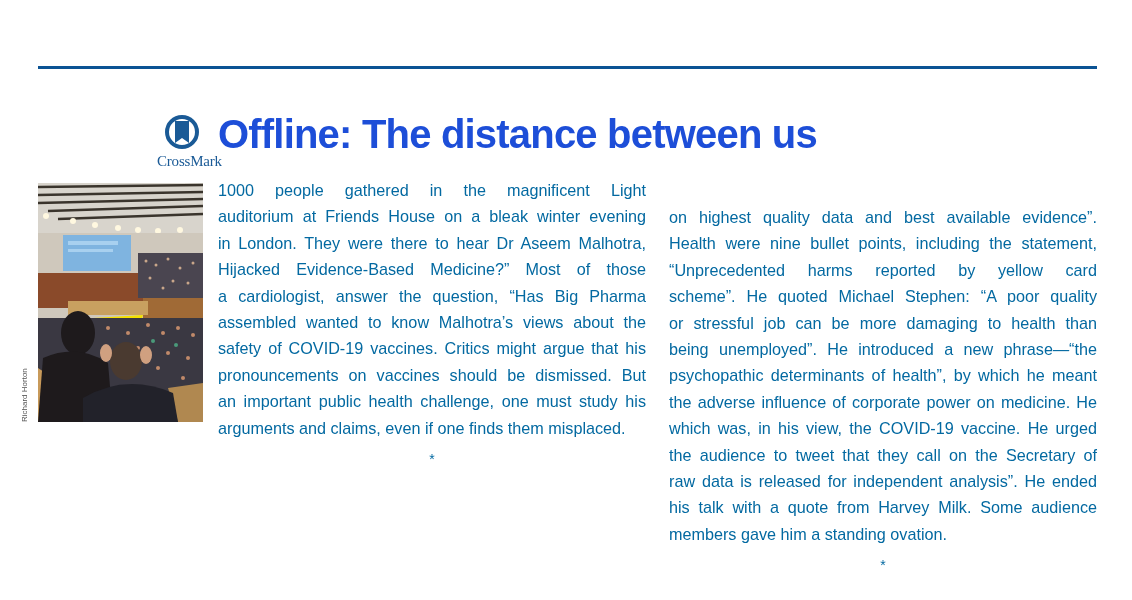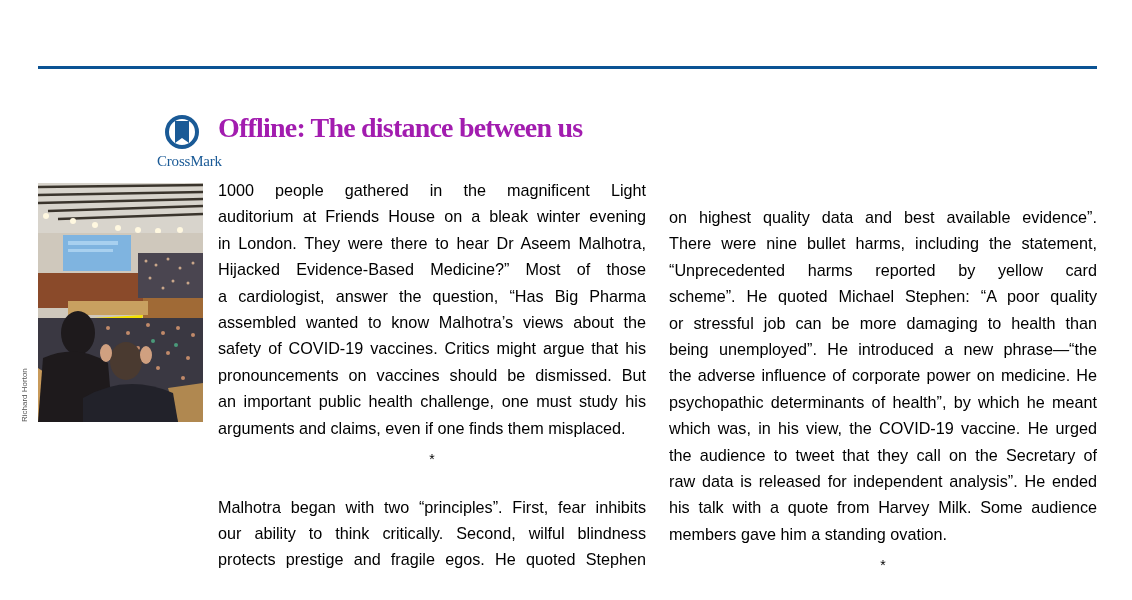"Offline: The distance between us" .title { color: #a21caf -> #1d4ed8; font-family: Liberation Serif, serif -> Liberation Sans, sans-serif; font-size: 28px -> 40px }
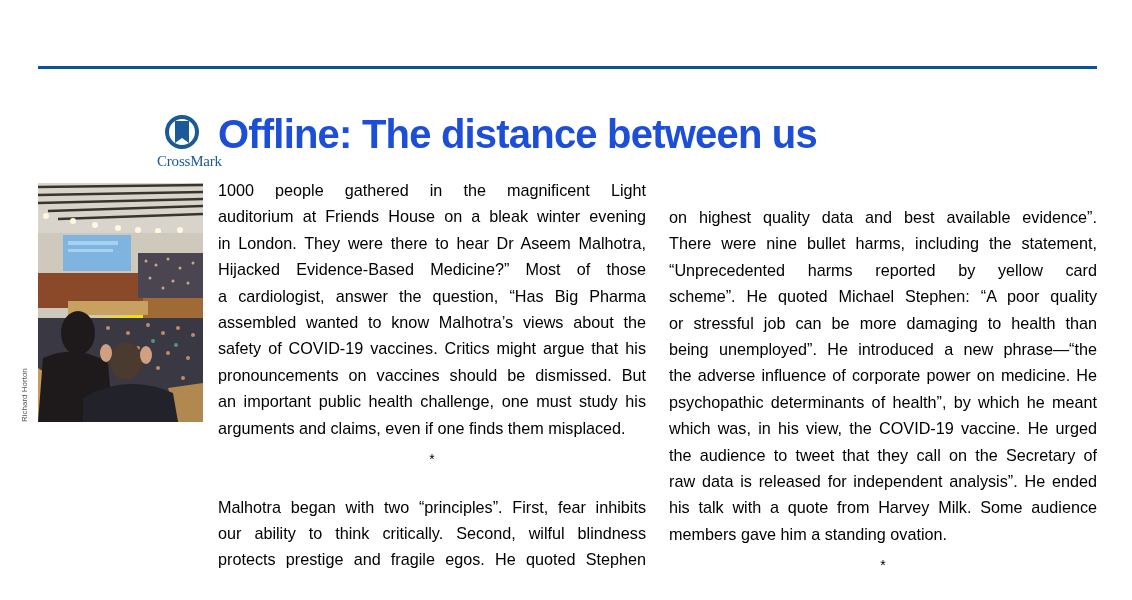"1000 people gathered in the" .col { color: #000000 -> #0369a1 }
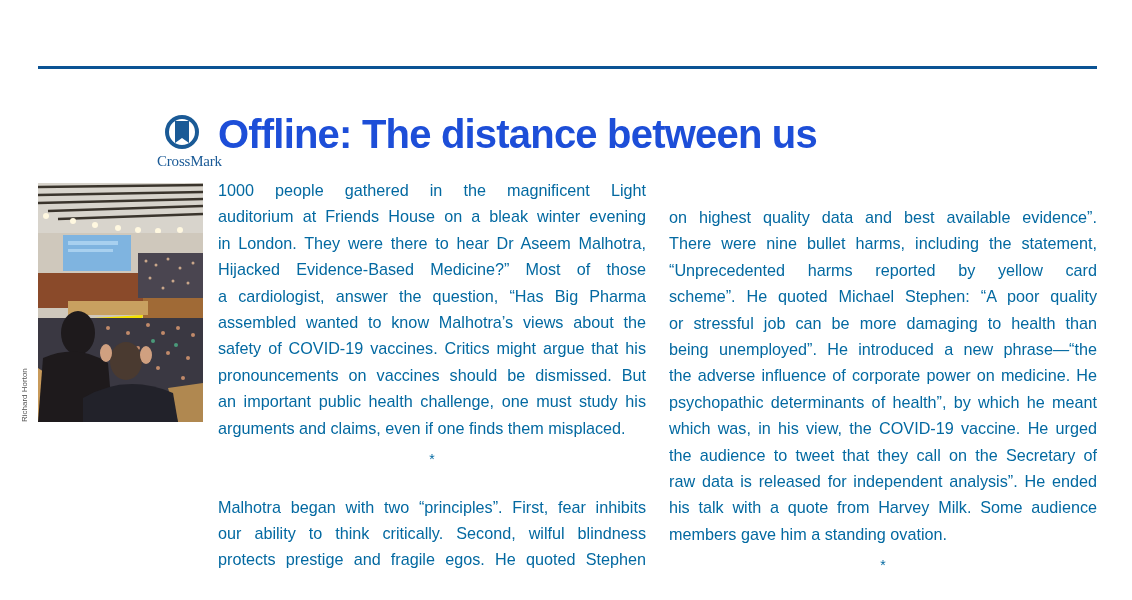"There were nine bullet harms," span.line { text: There were nine bullet harms -> Health were nine bullet points }
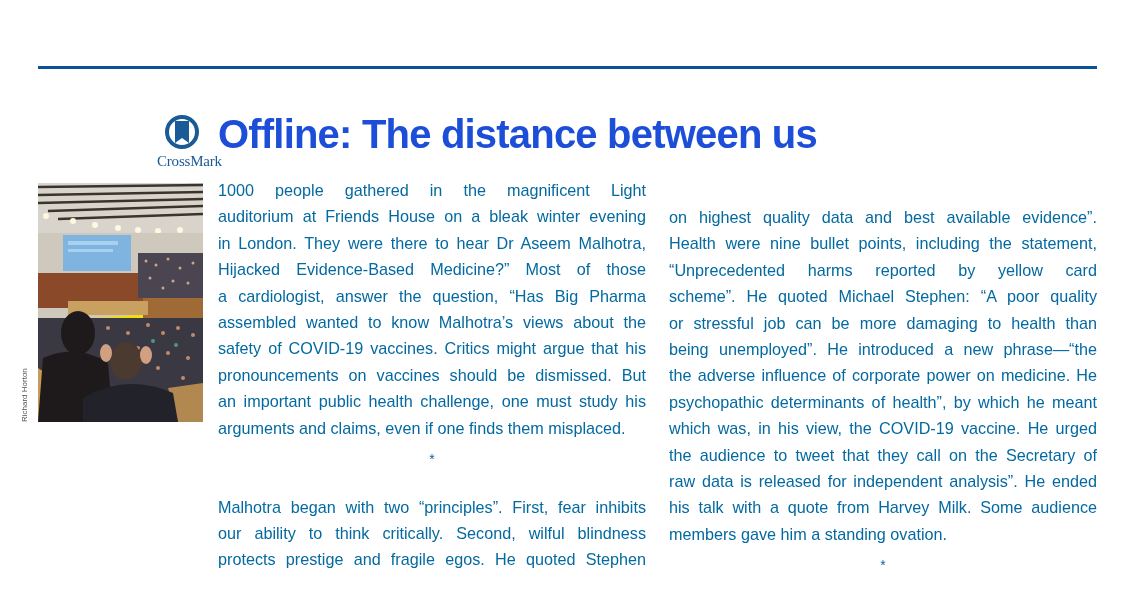"the adverse influence of corporate" span.line { order: before "psychopathic determinants of health”, by" -> after "psychopathic determinants of health”, by" }
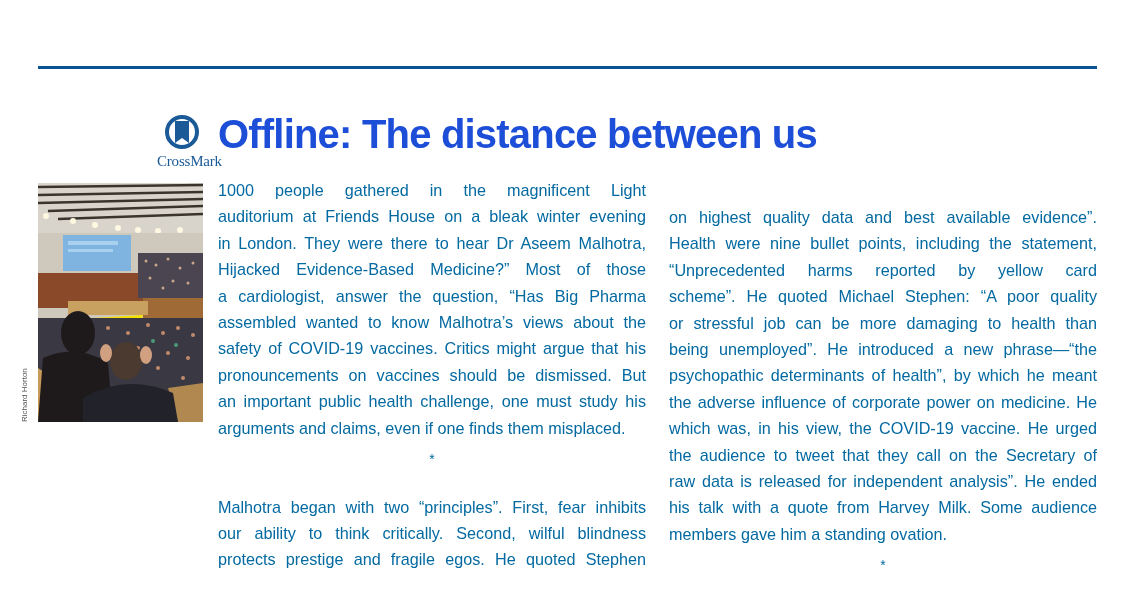"Malhotra began with two “principles”." p { html: <p> <span>Malhotra began with two “principles”. First, fear inhibits</span> <span>our ability to think critically. Second, wilful blindness</span> <span>protects prestige and fragile egos. He quoted Stephen</span> </p> -> none }
